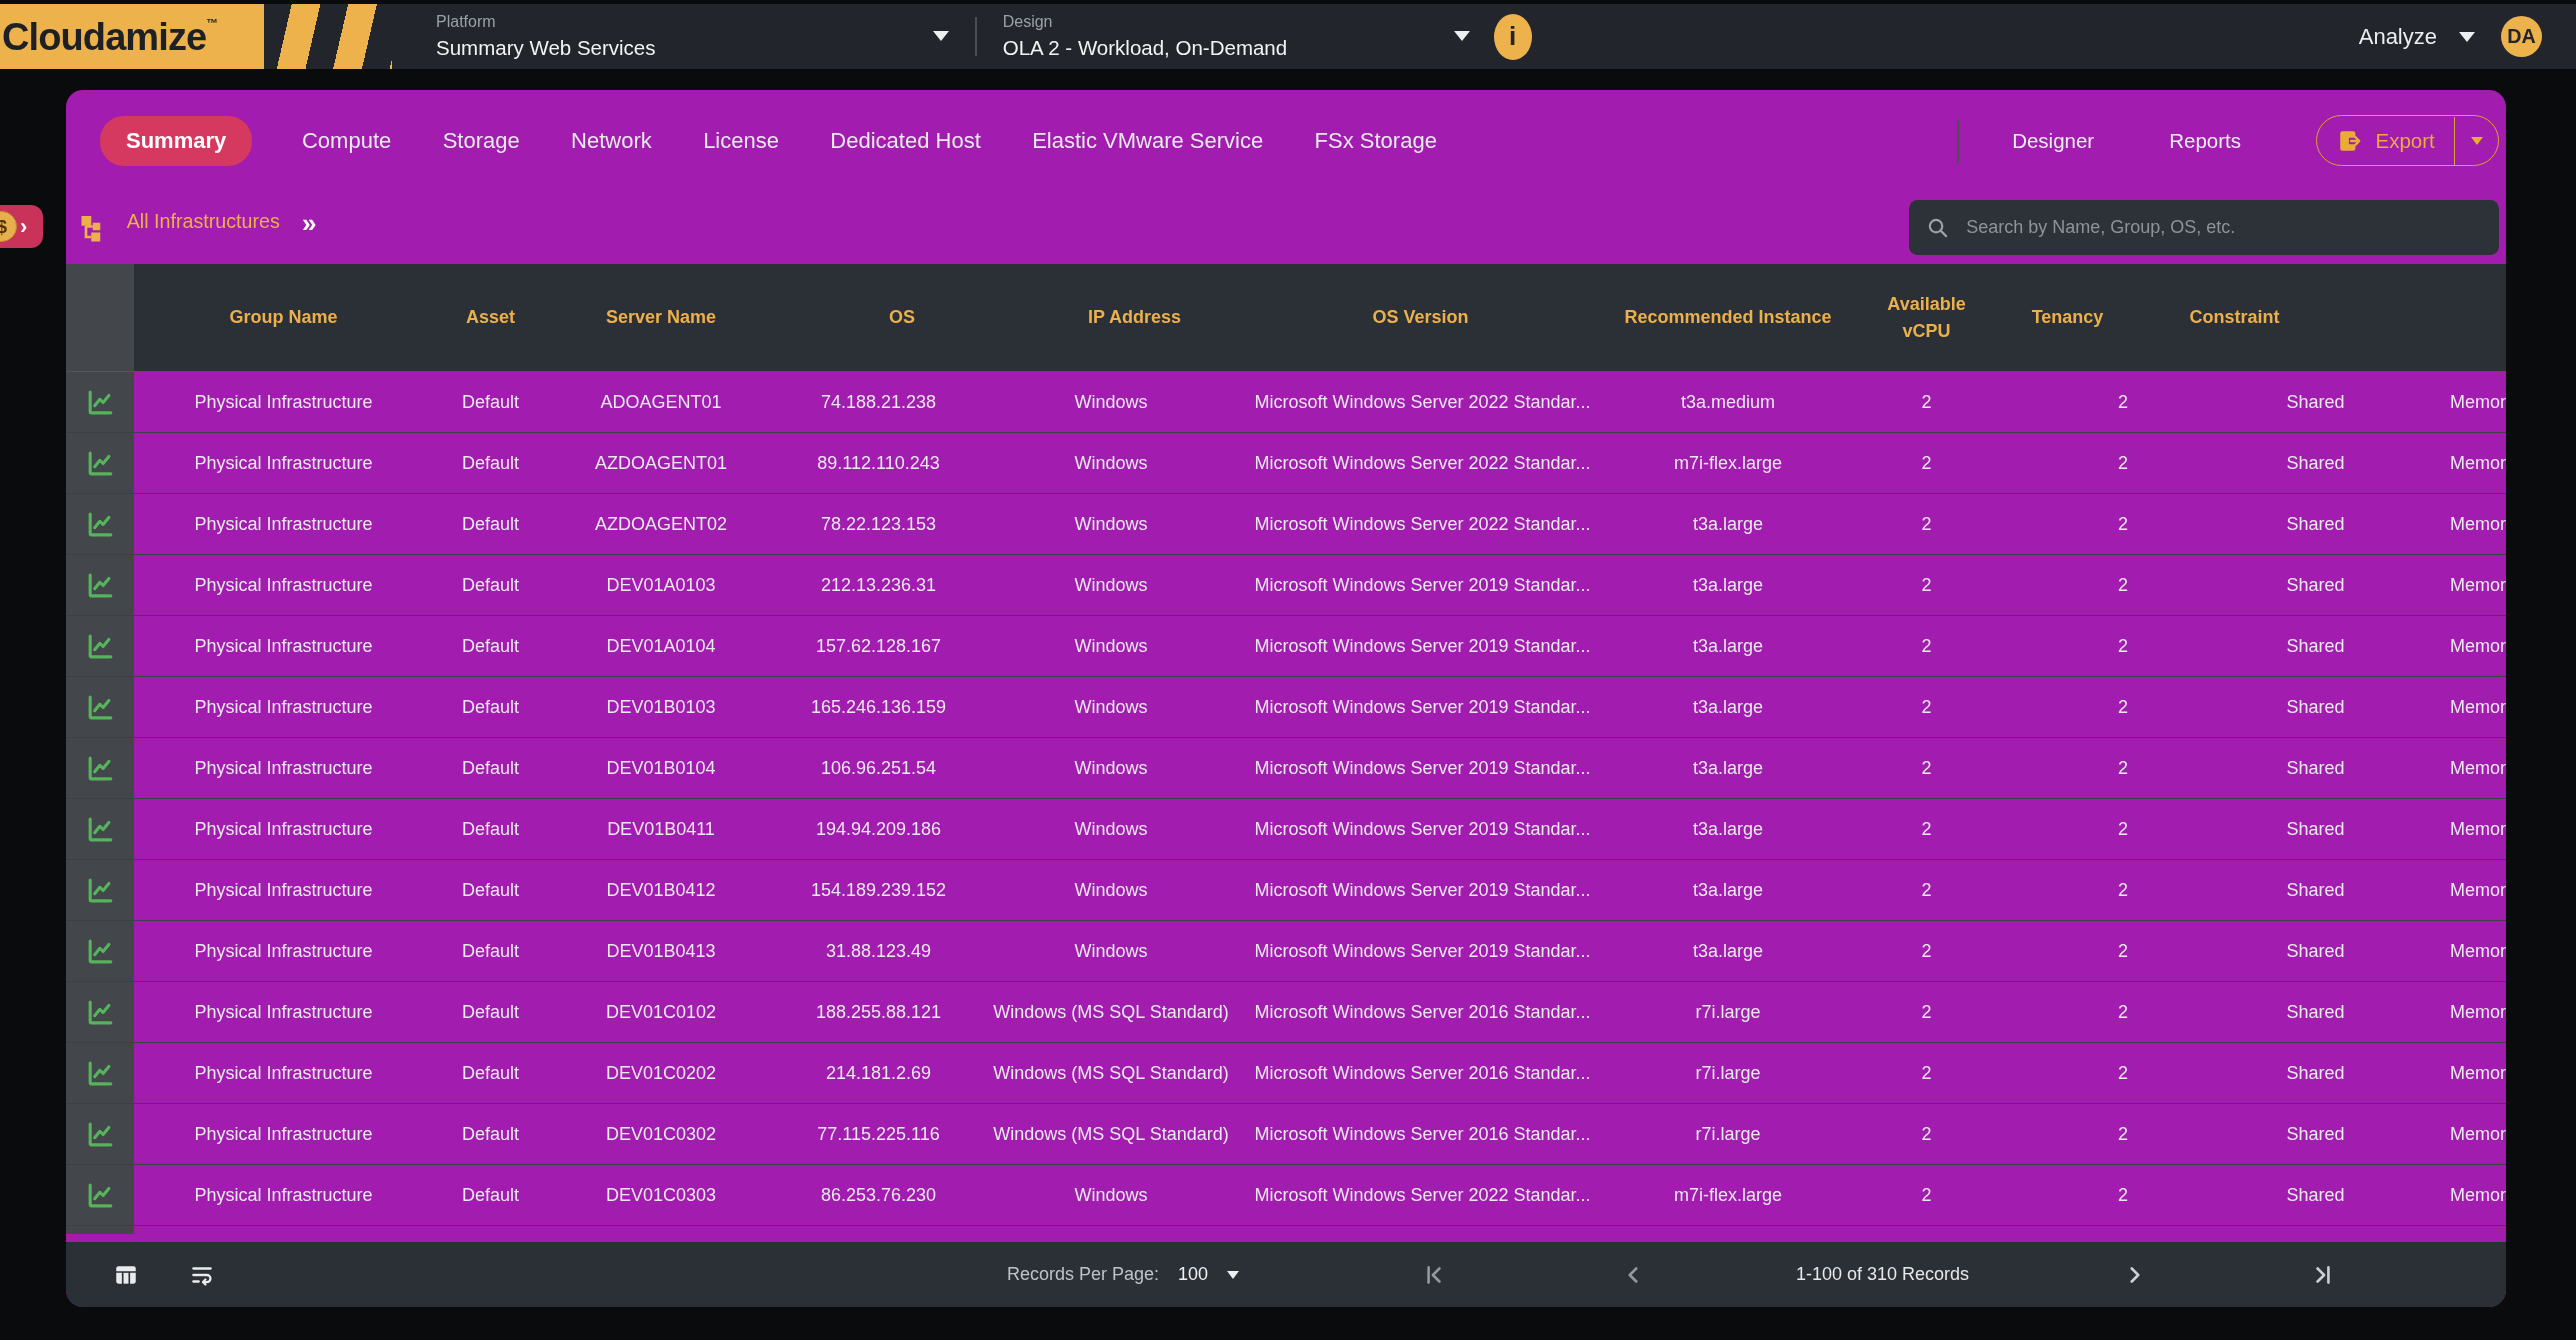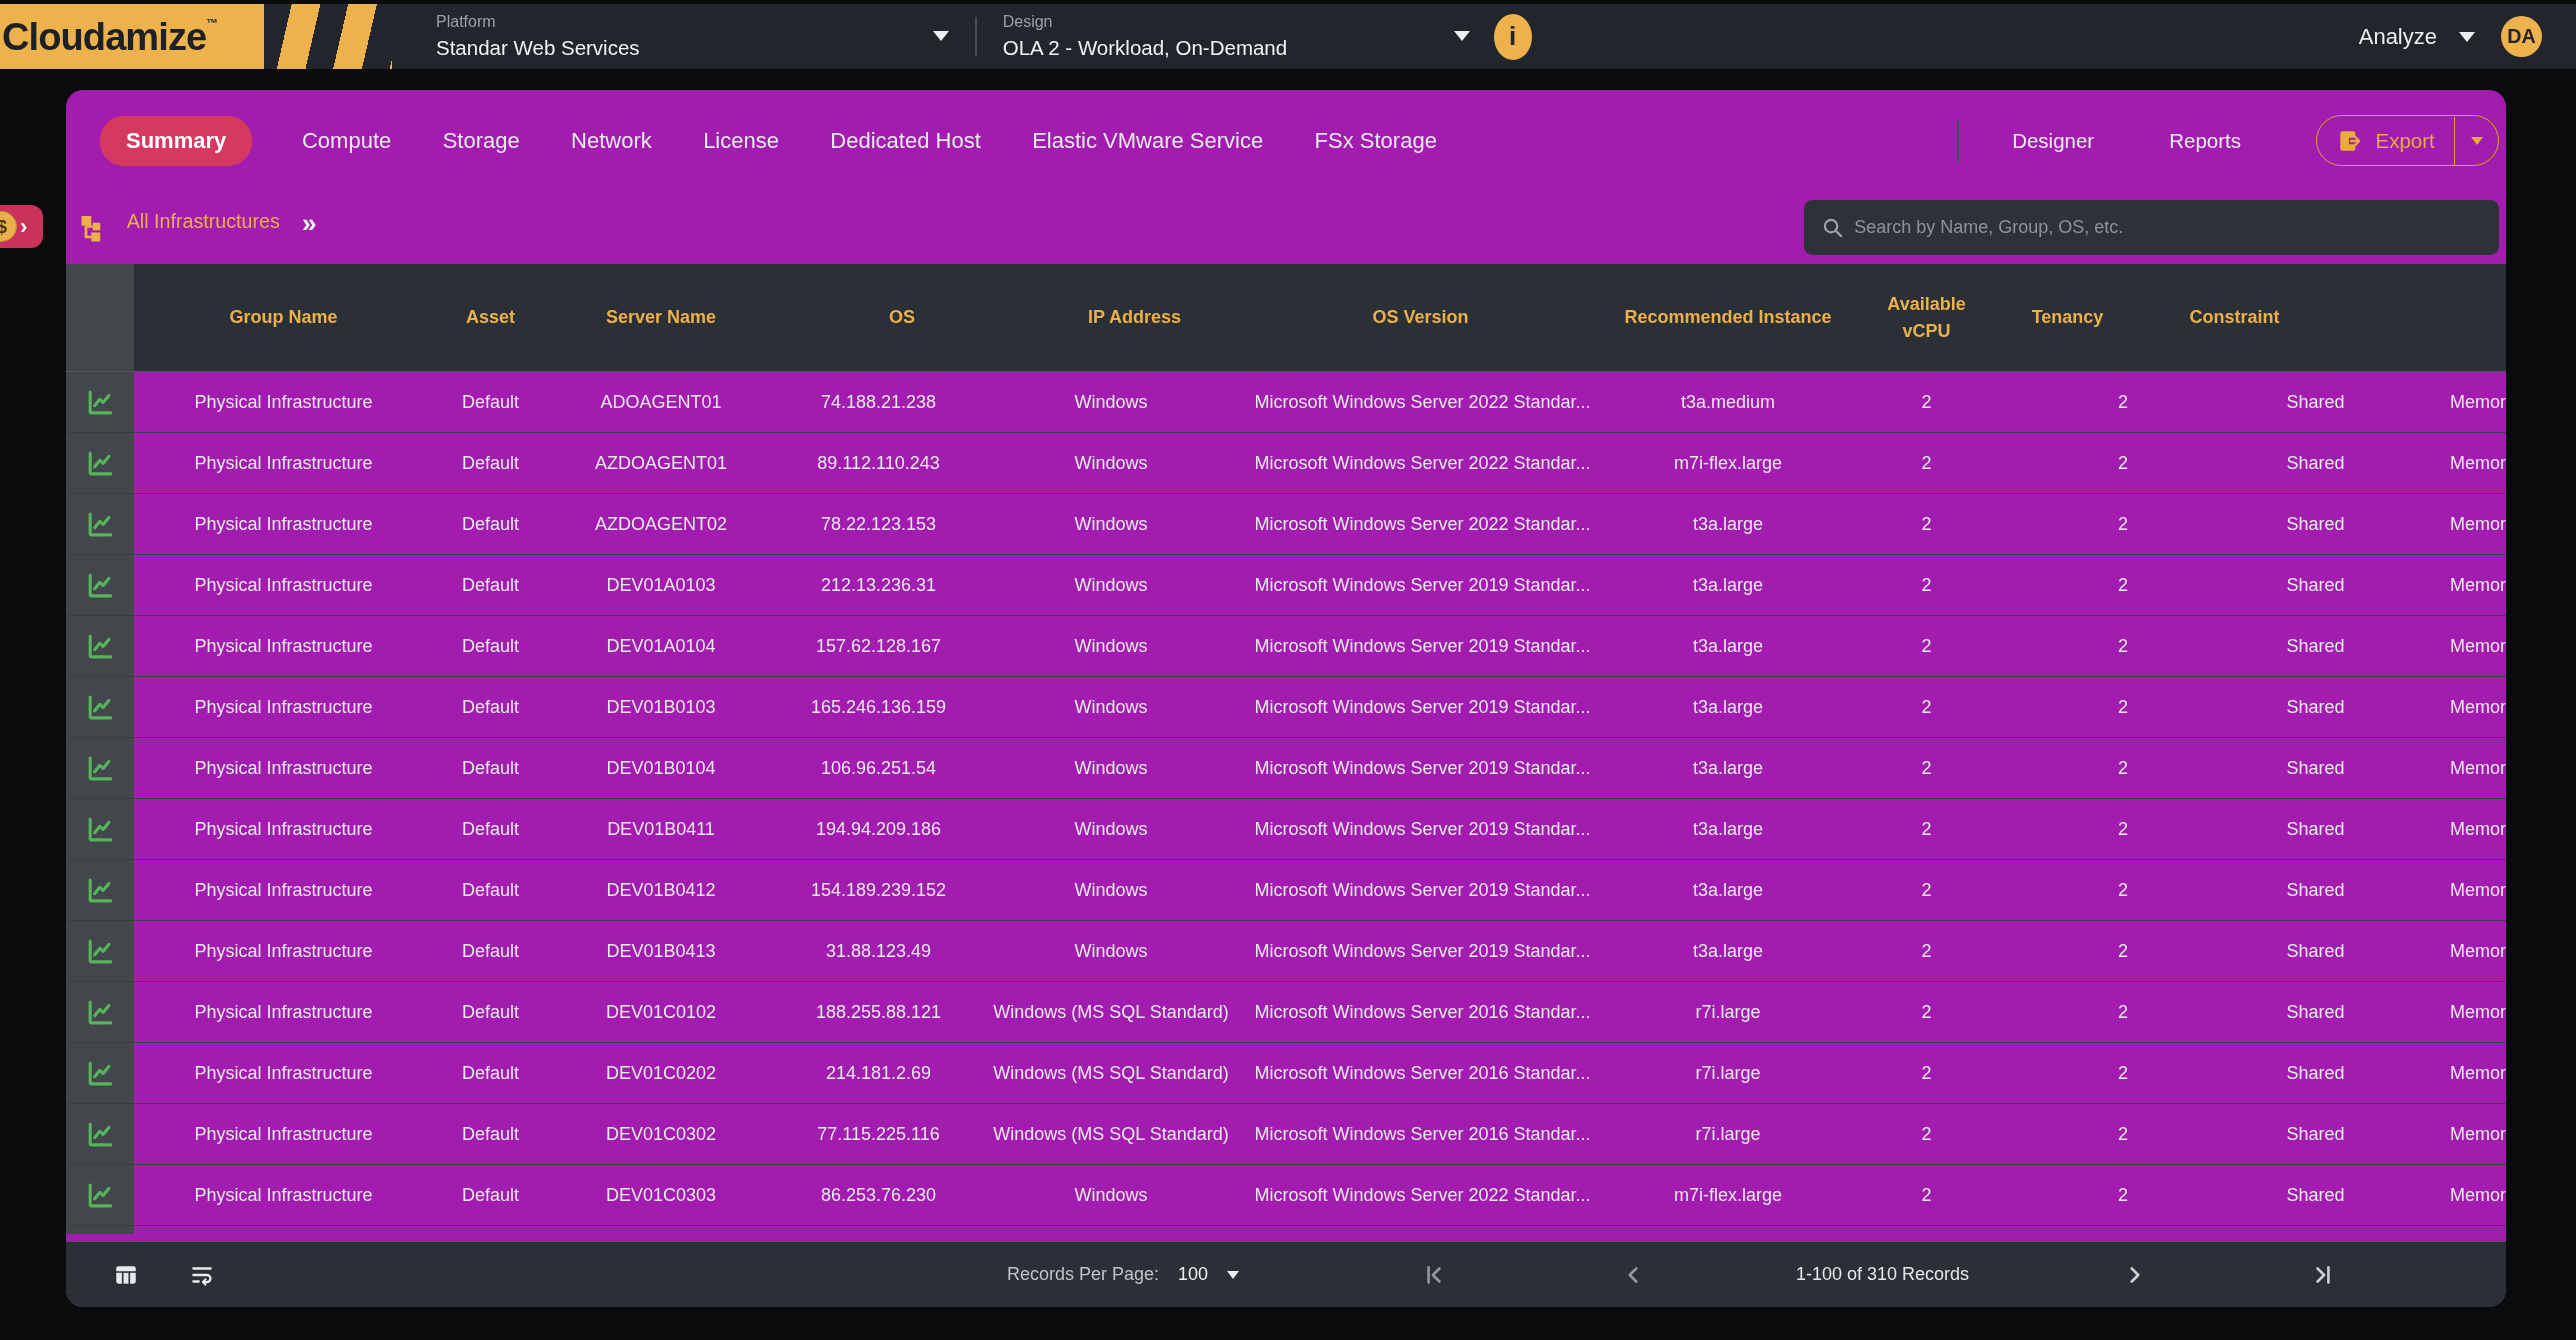"Standar Web Services" div.sel-value { text: Standar -> Summary }
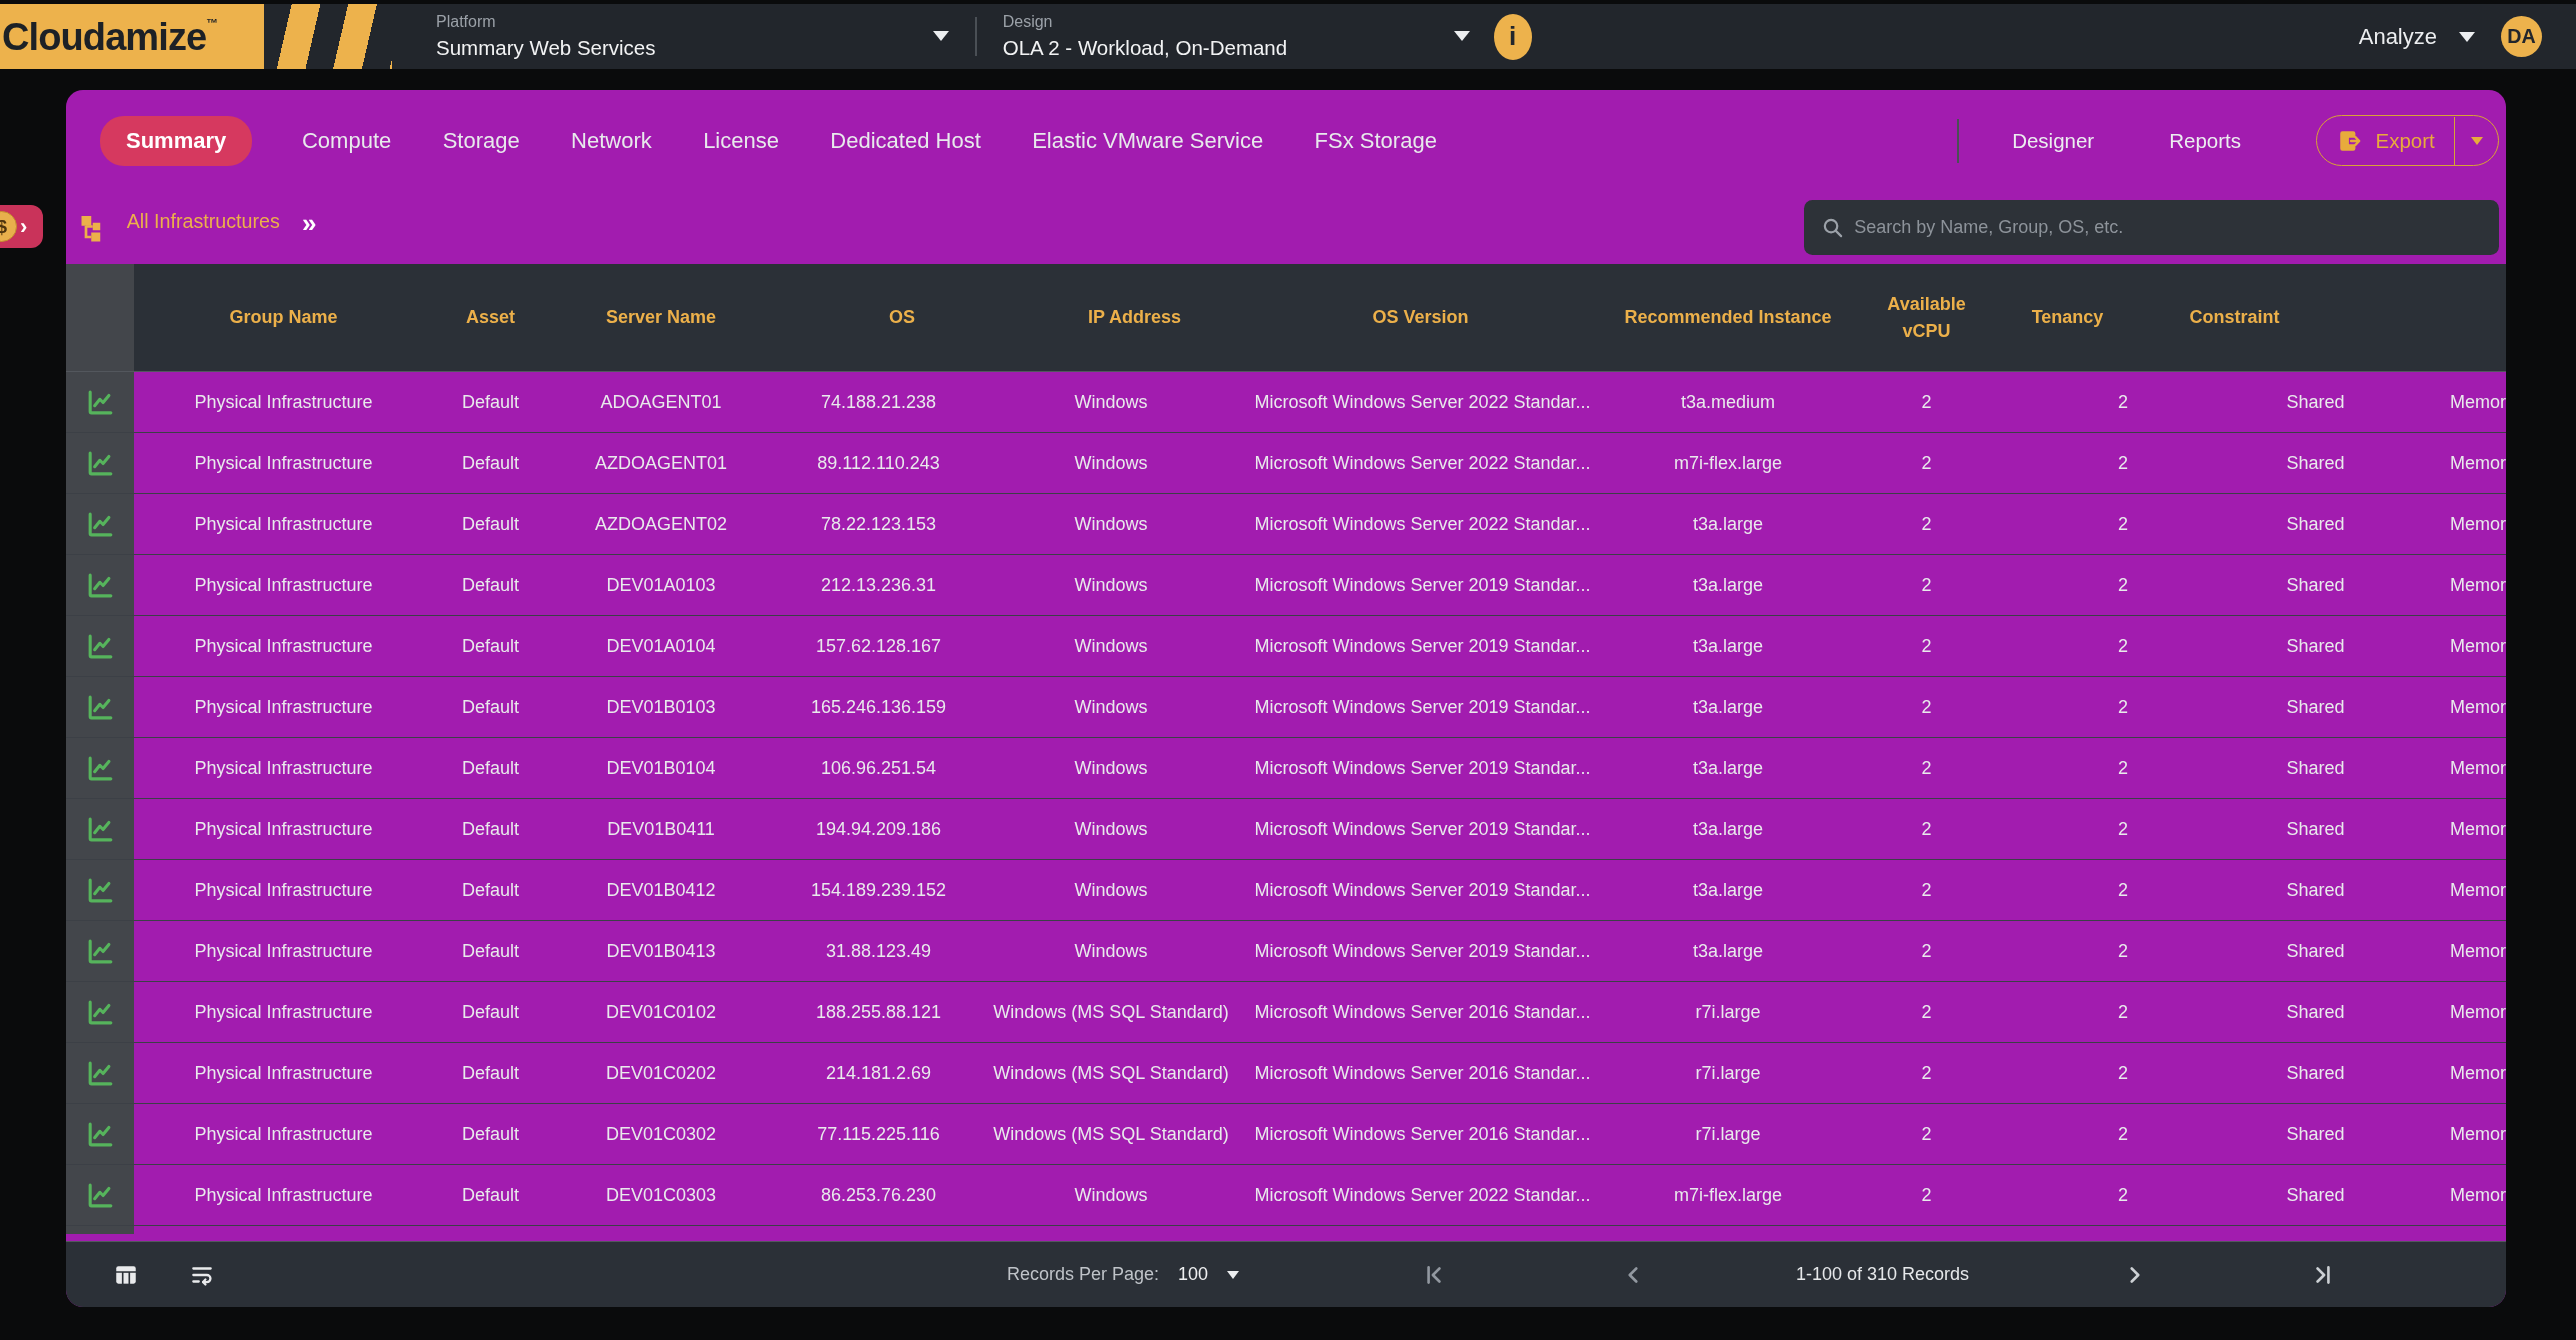"Search by Name, Group, OS," .search { gap: 10px -> 17px; width: 695px -> 590px }
